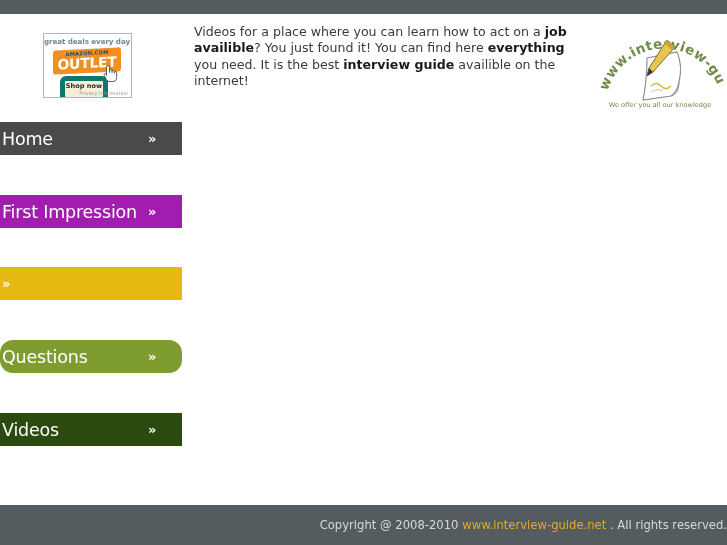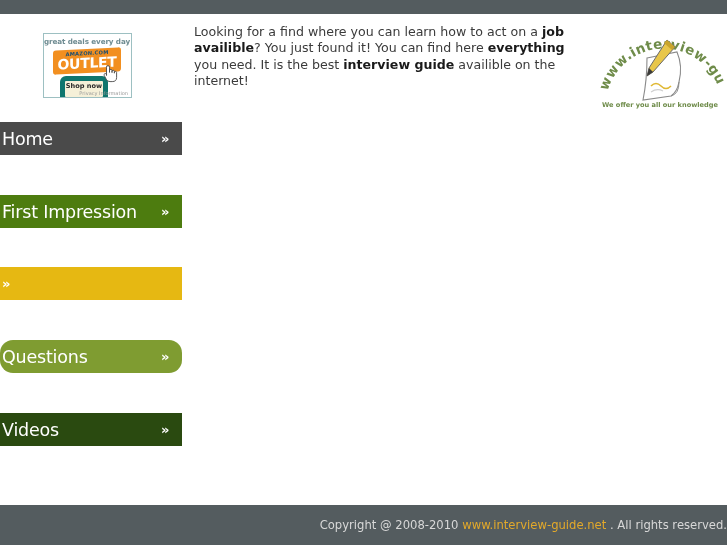"Looking for a find where" span { text: Looking for a find -> Videos for a place }
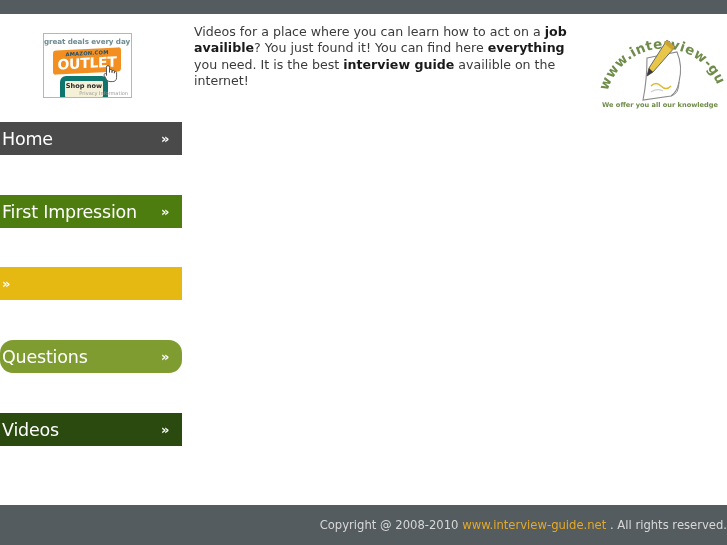"We offer you all our" #logo-tagline { font-weight: bold -> normal }
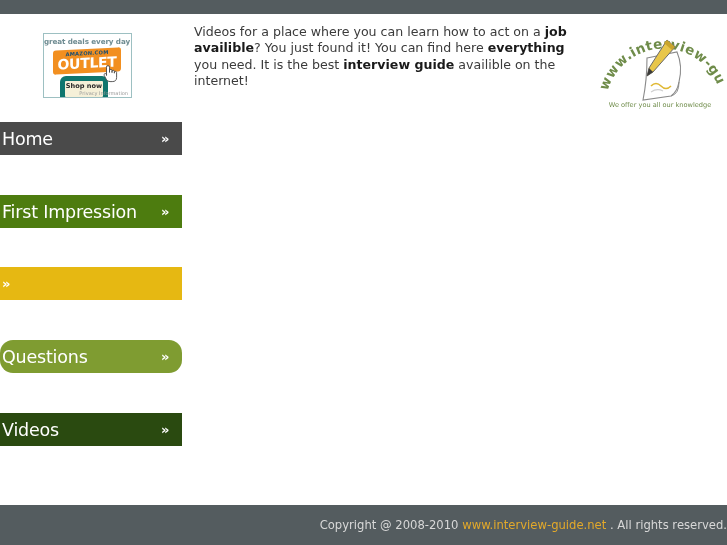"Home" .nav-item { padding: 0 14px 0 2px -> 0 27px 0 2px }
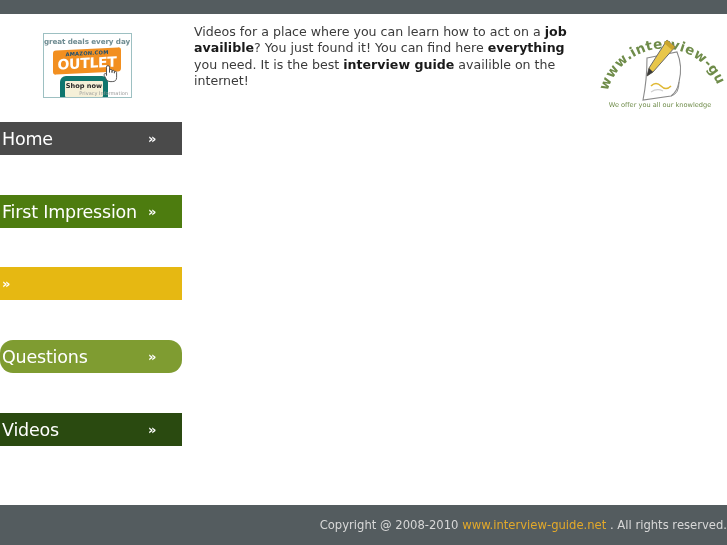"First Impression" a.nav-item { background: #4d7c0f -> #a21caf }
